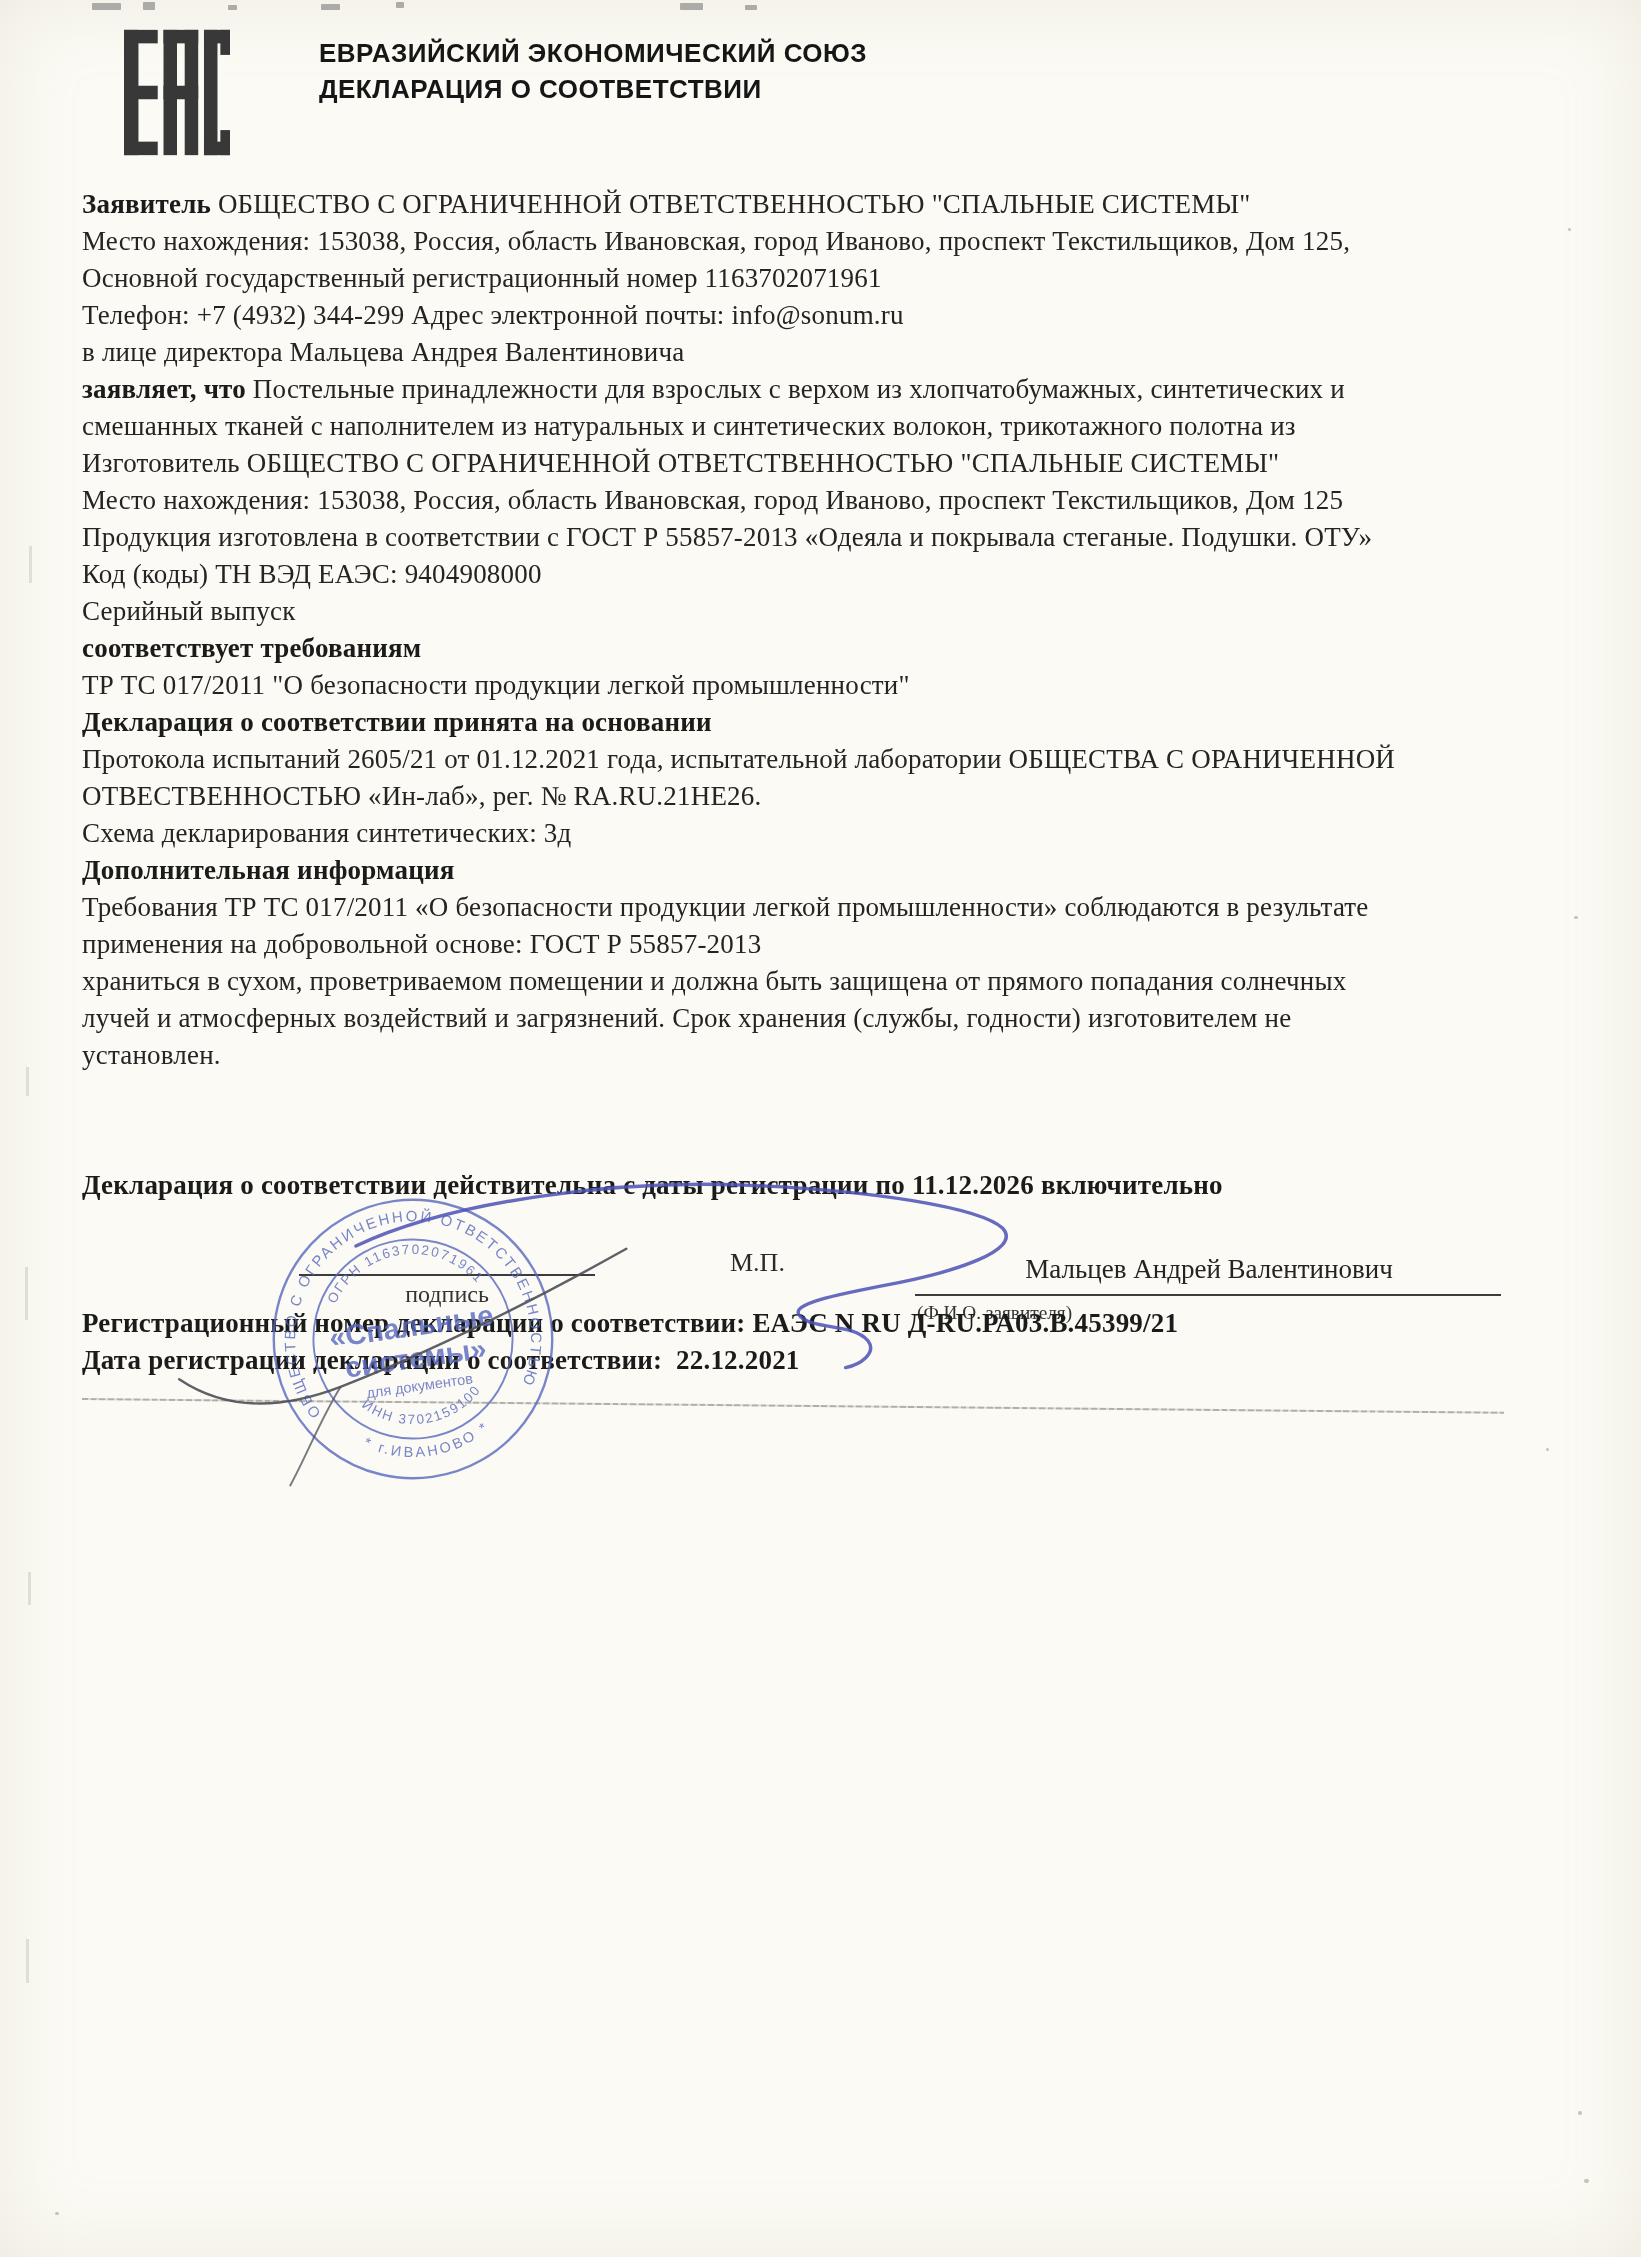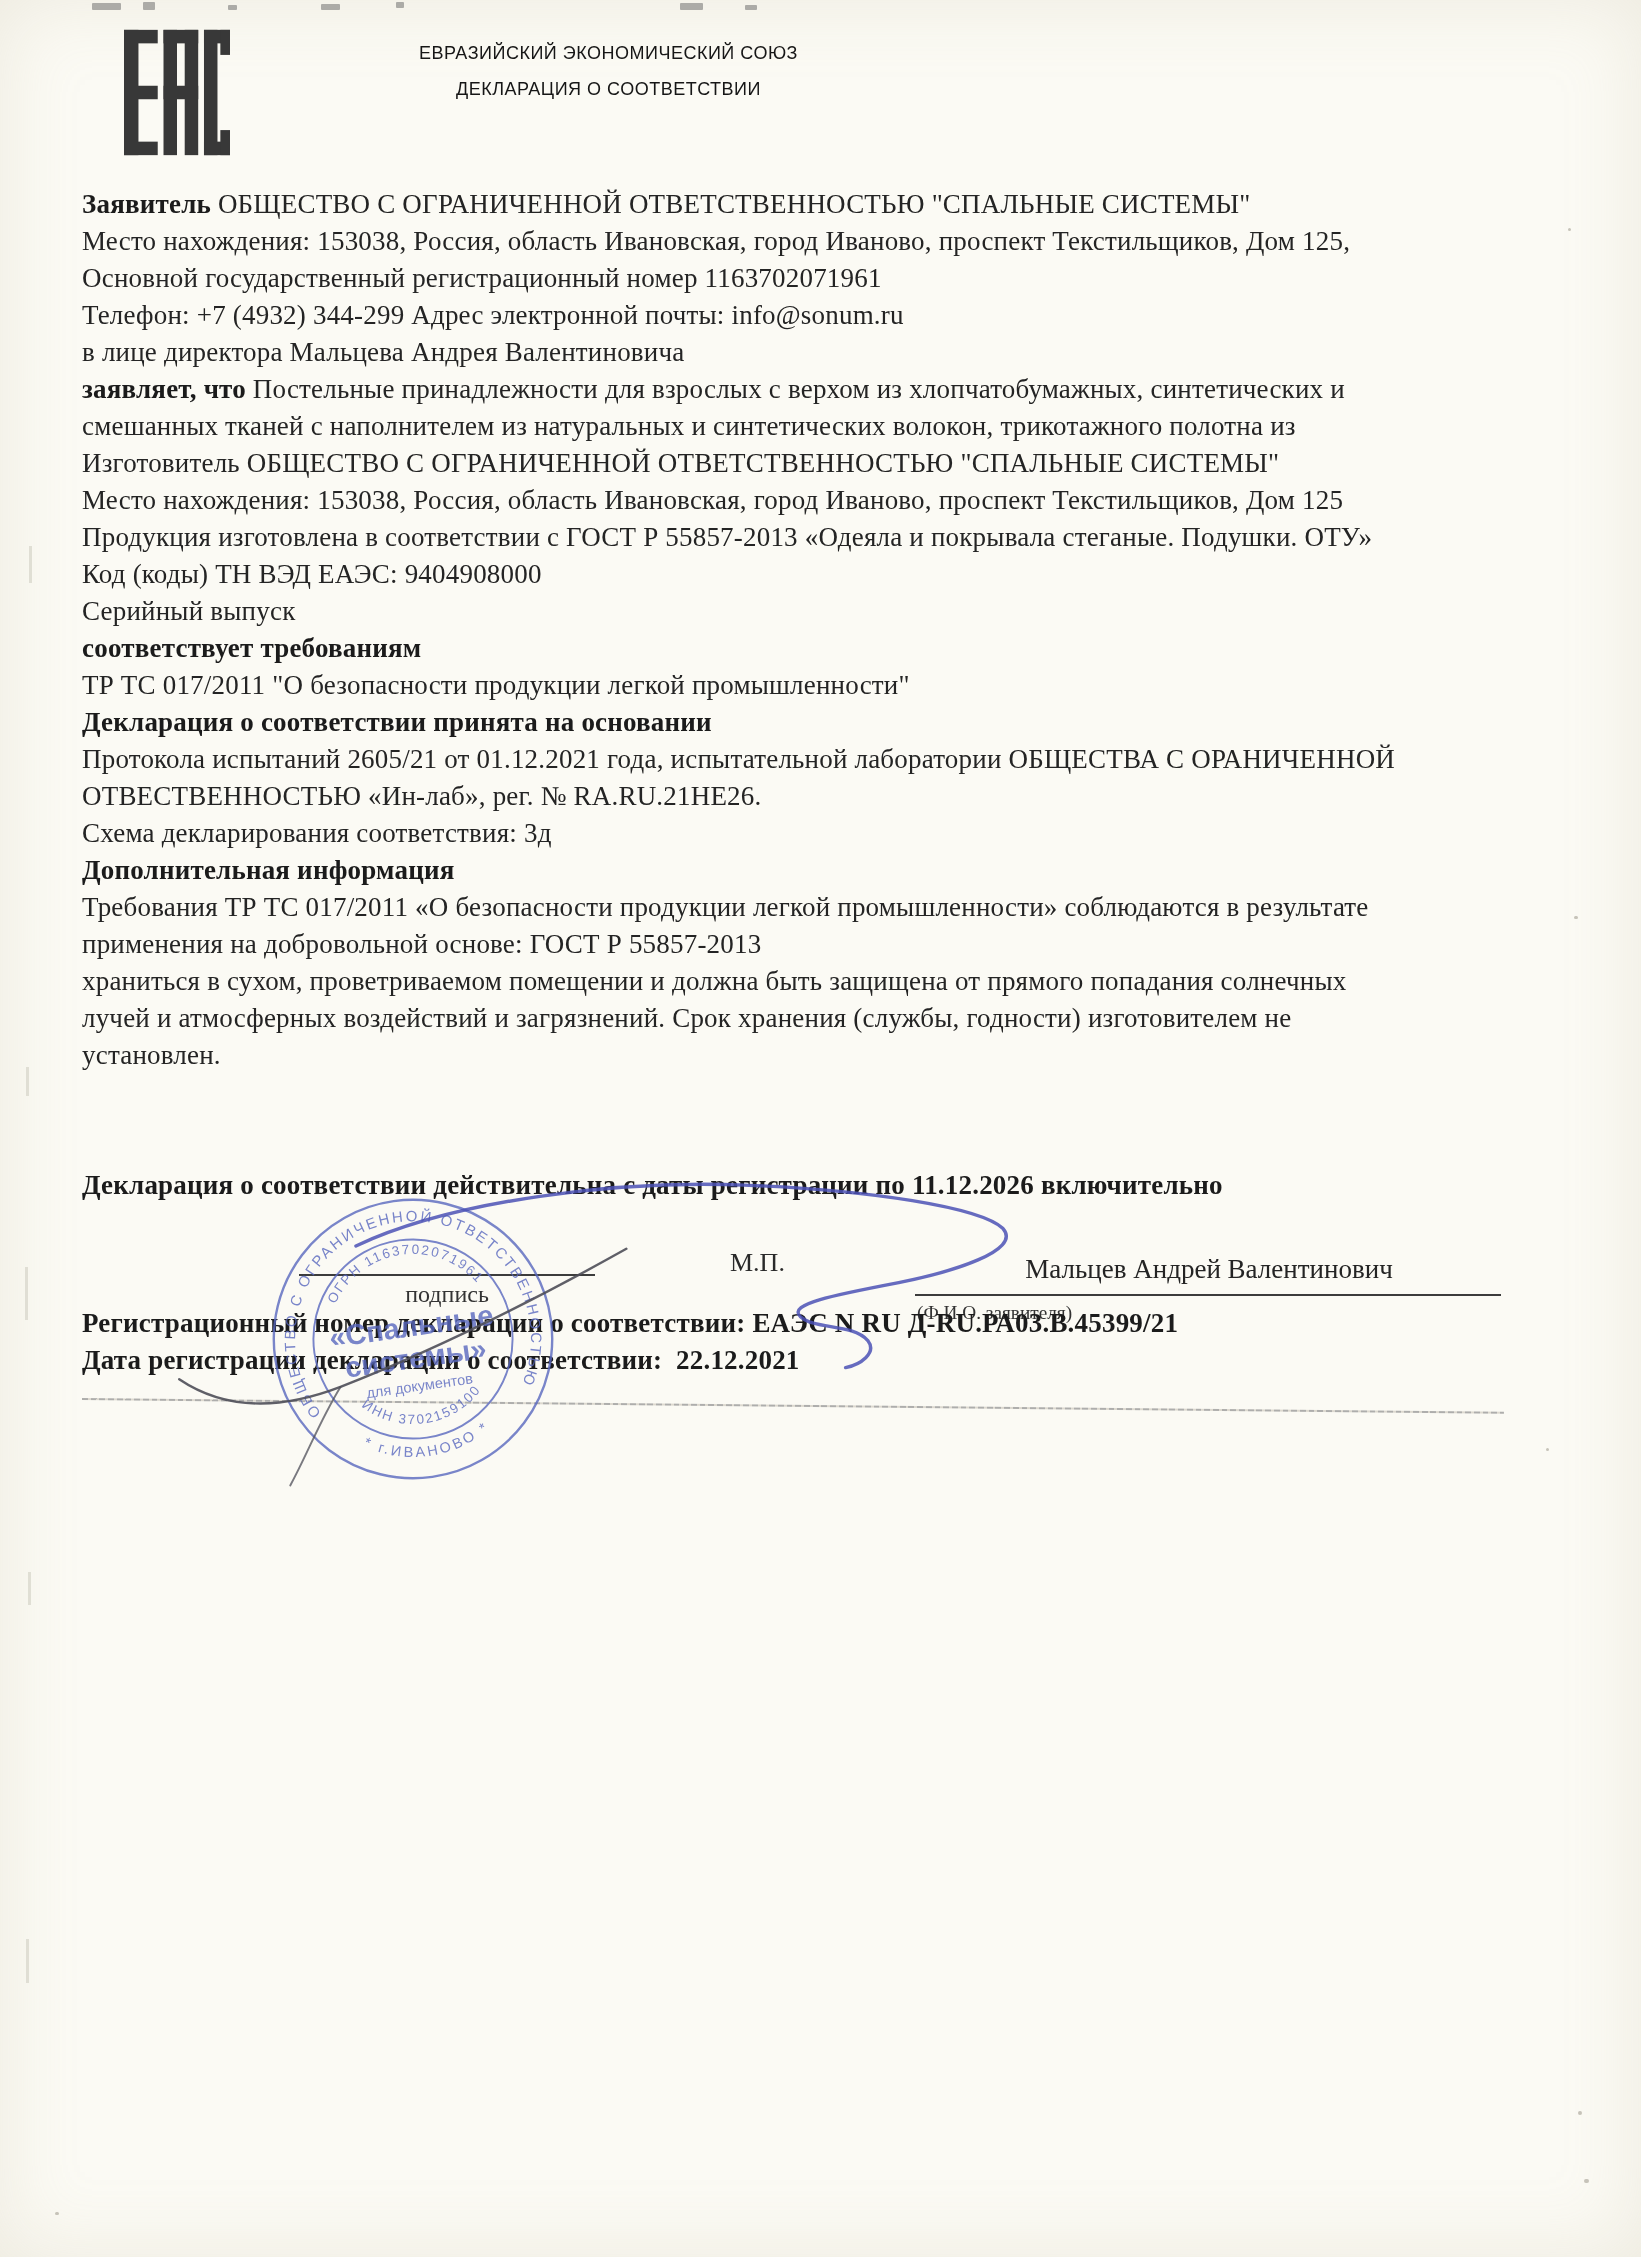"ЕВРАЗИЙСКИЙ ЭКОНОМИЧЕСКИЙ СОЮЗ" .title { font-size: 18px -> 26px; font-weight: normal -> bold; text-align: center -> left }
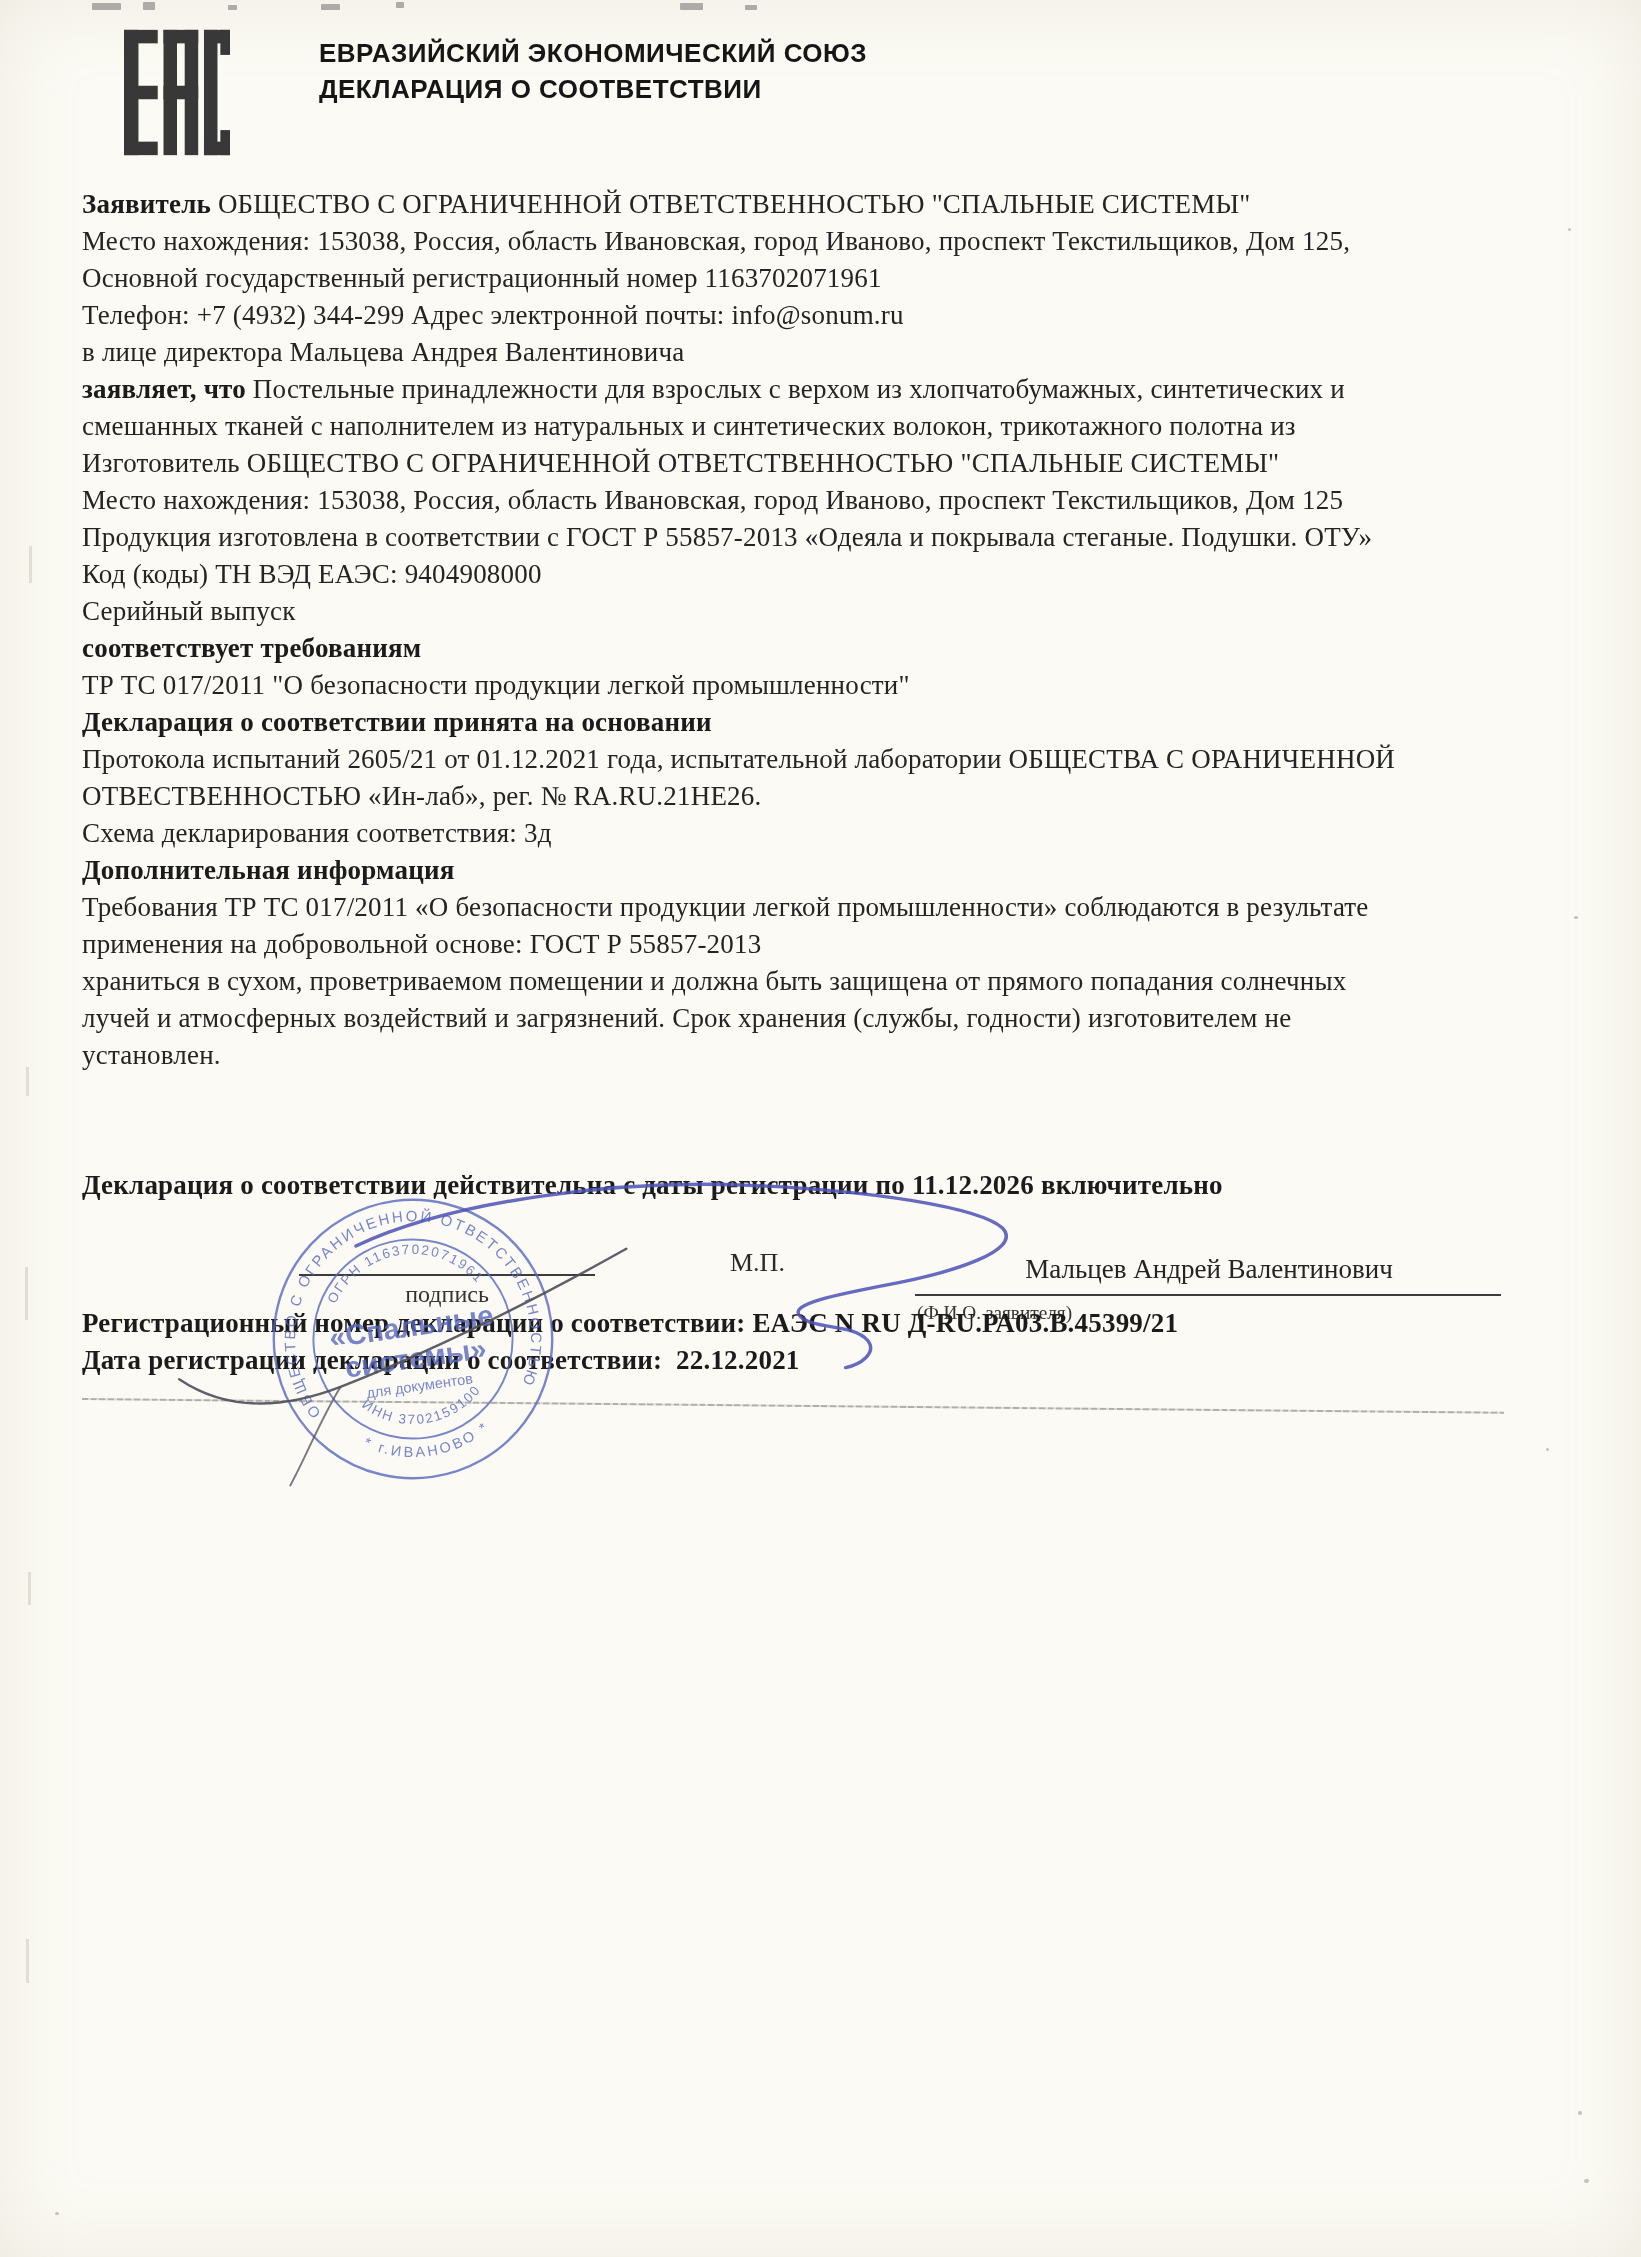"Схема декларирования соответствия: 3д" div.tline { text: соответствия -> синтетических }
